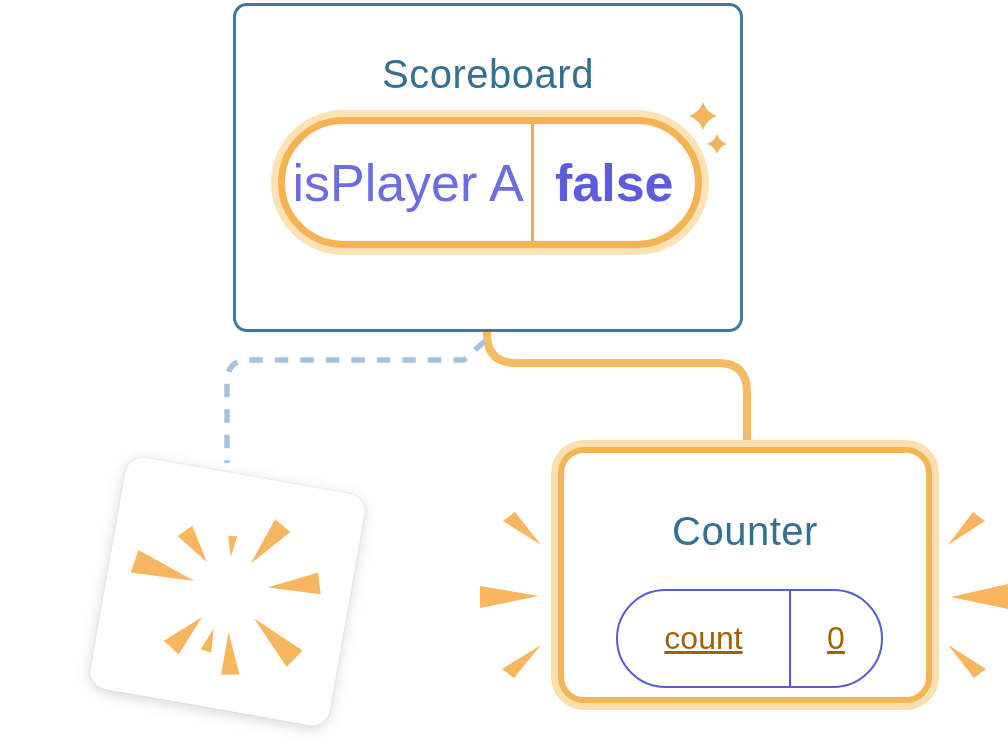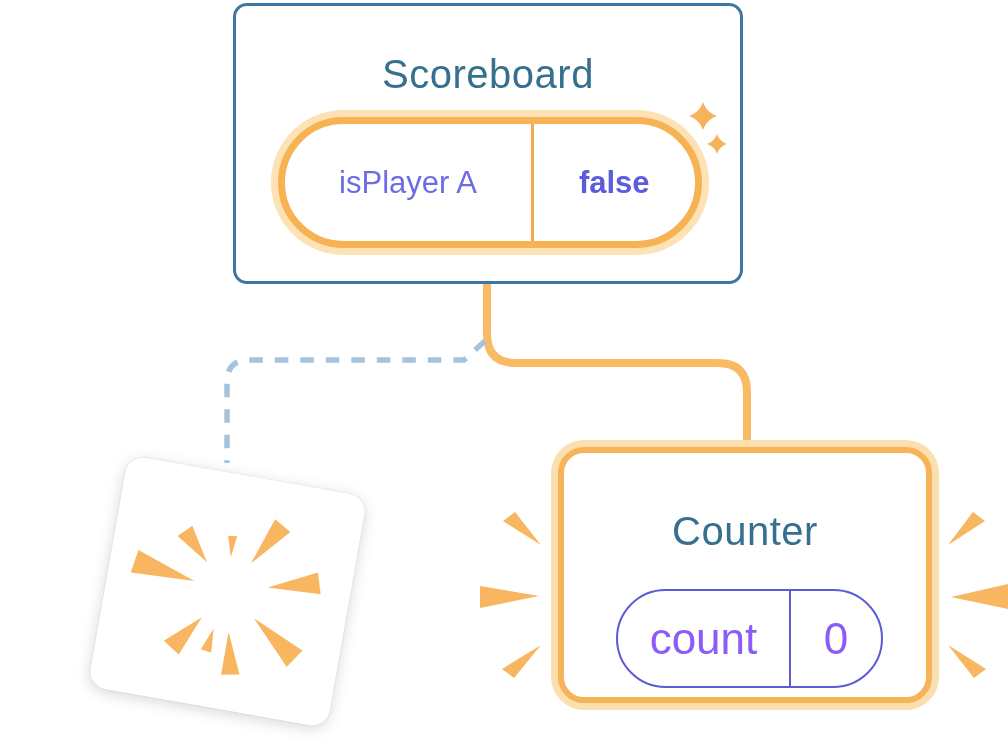"Scoreboard" .scoreboard-card { height: 281px -> 329px }
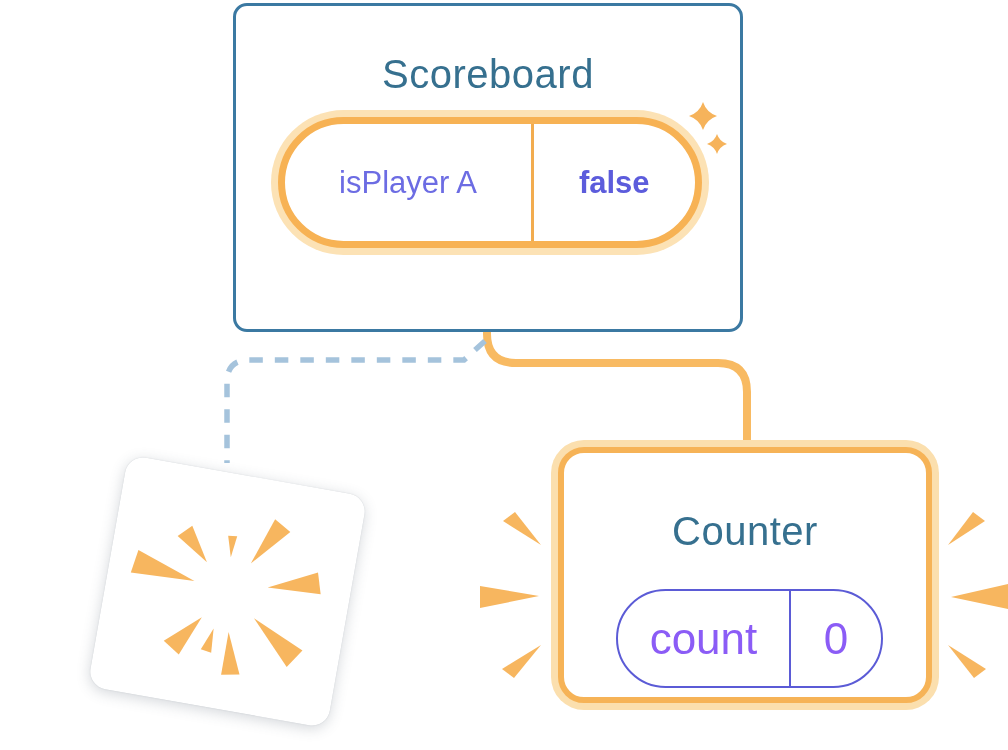"isPlayer A" .state-pill-highlighted .cell { font-size: 31px -> 52px }
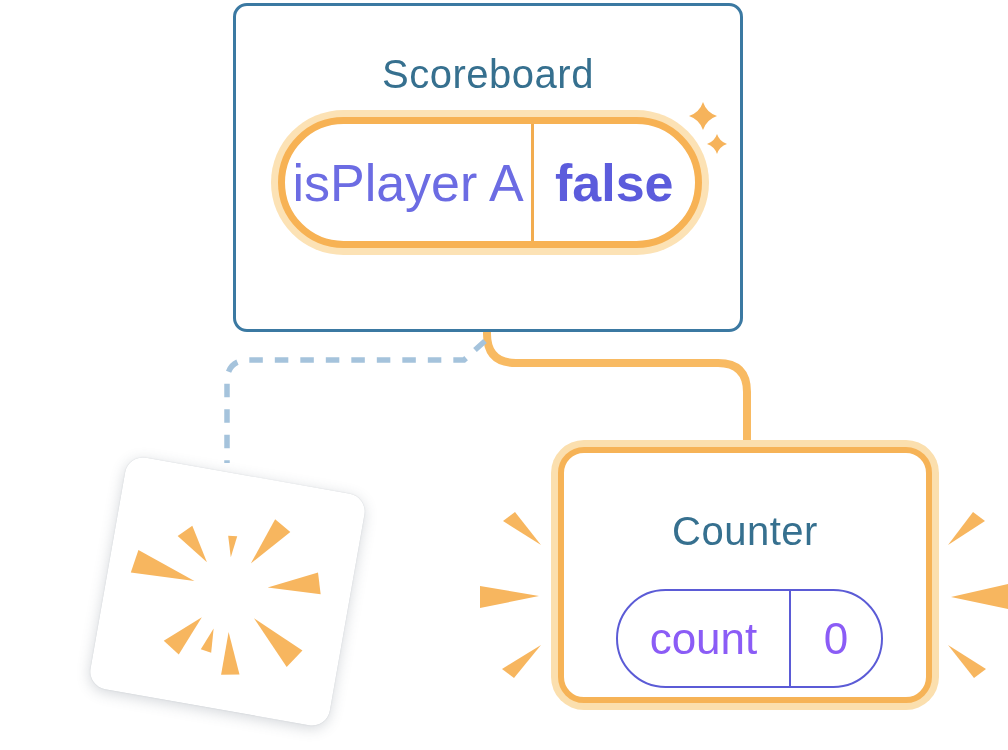"count" .state-pill-plain .cell { color: #8b5cf6 -> #a16207; font-size: 44px -> 32px; text-decoration: none -> underline }
